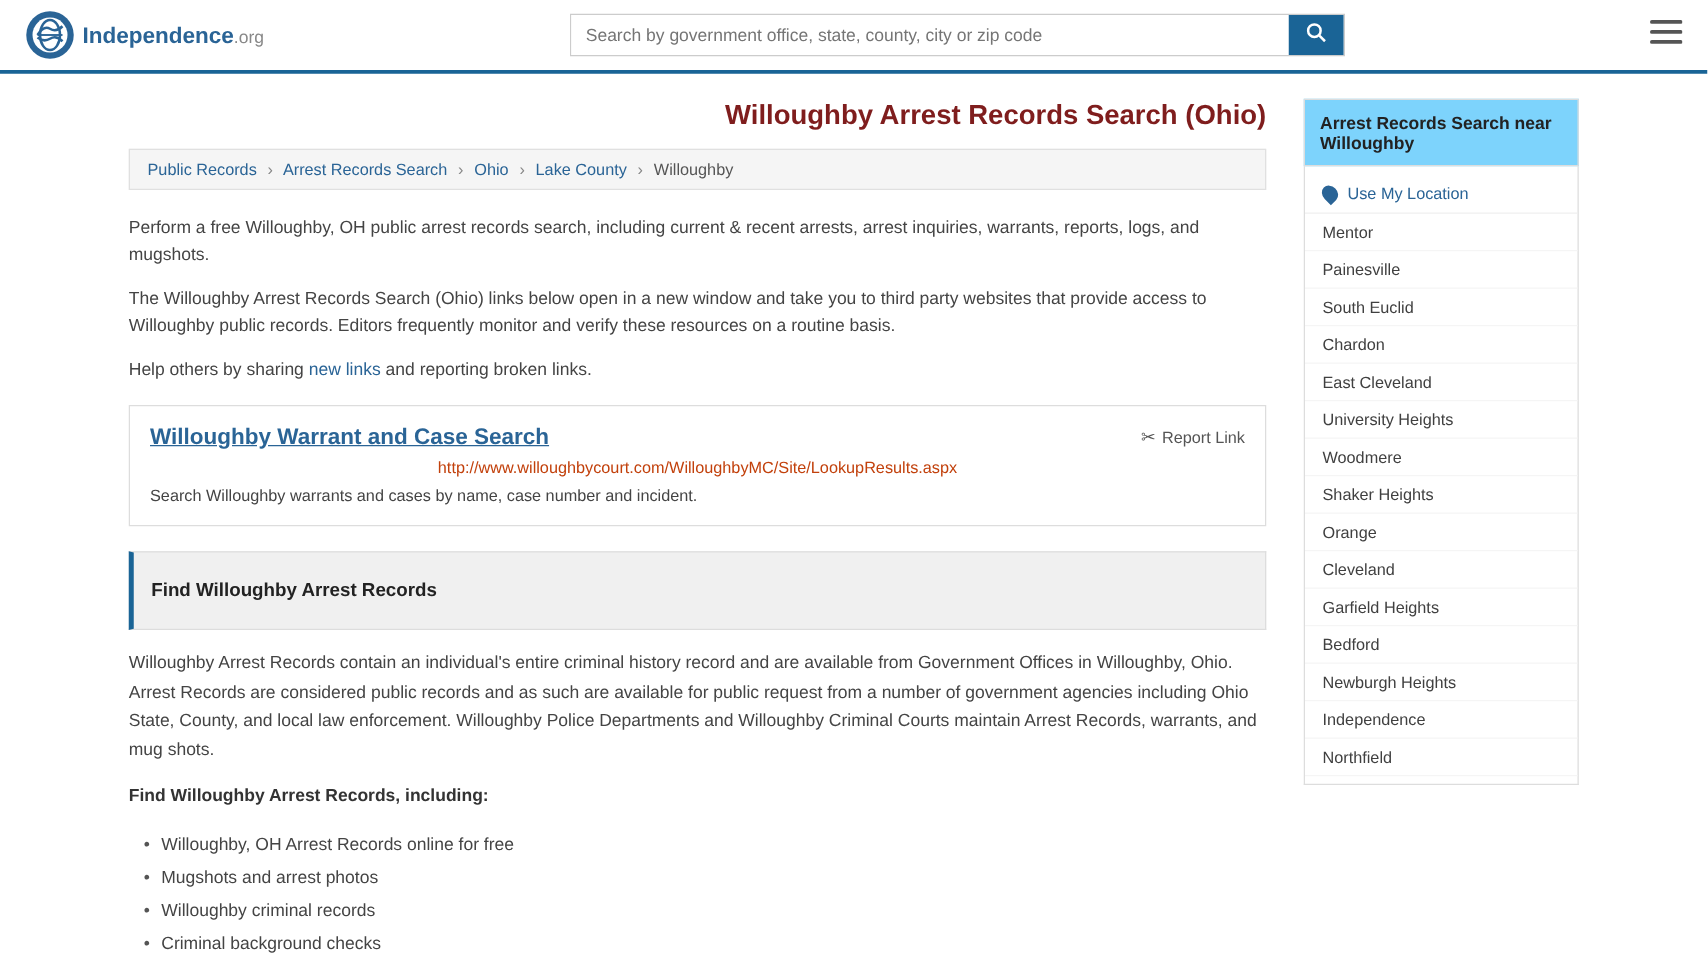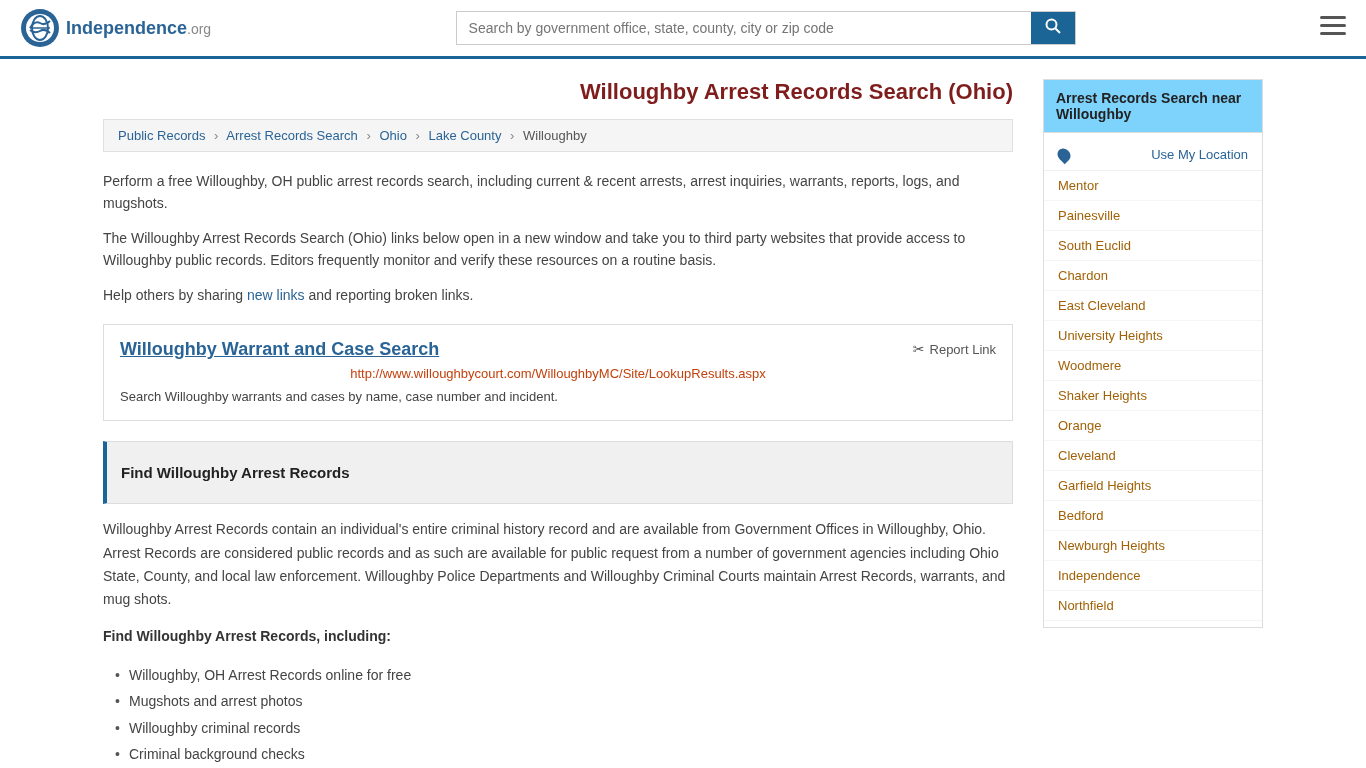"Use My Location" .use-location { justify-content: space-between -> none }
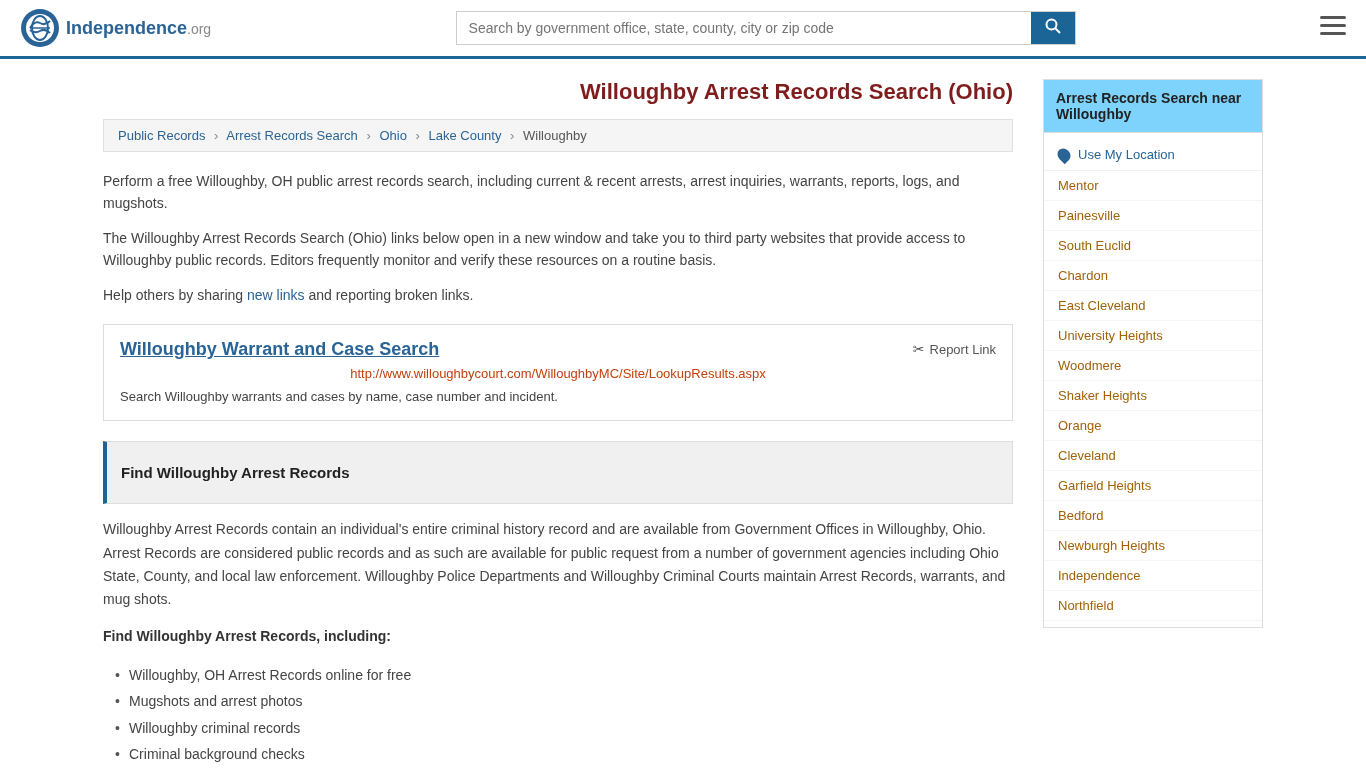"Mentor" .sidebar-link { color: #a16207 -> #404040 }
